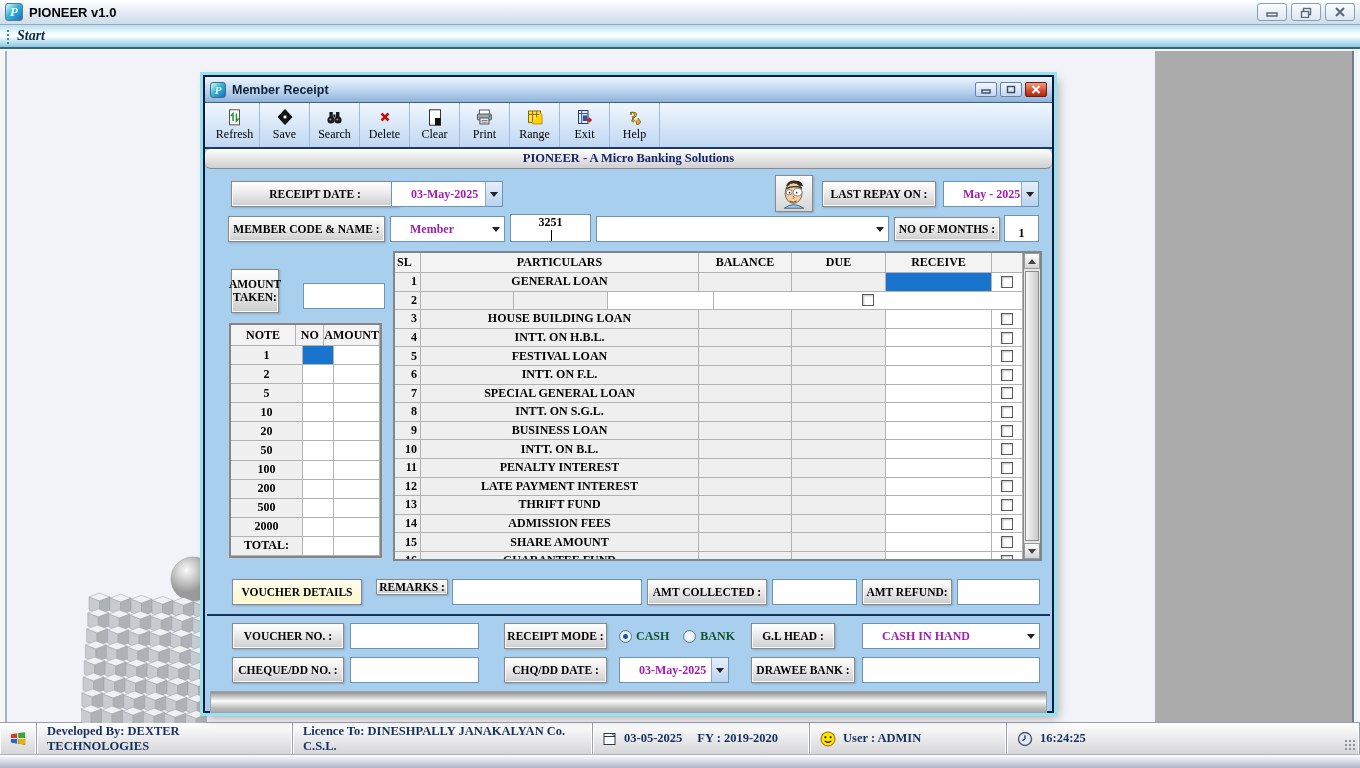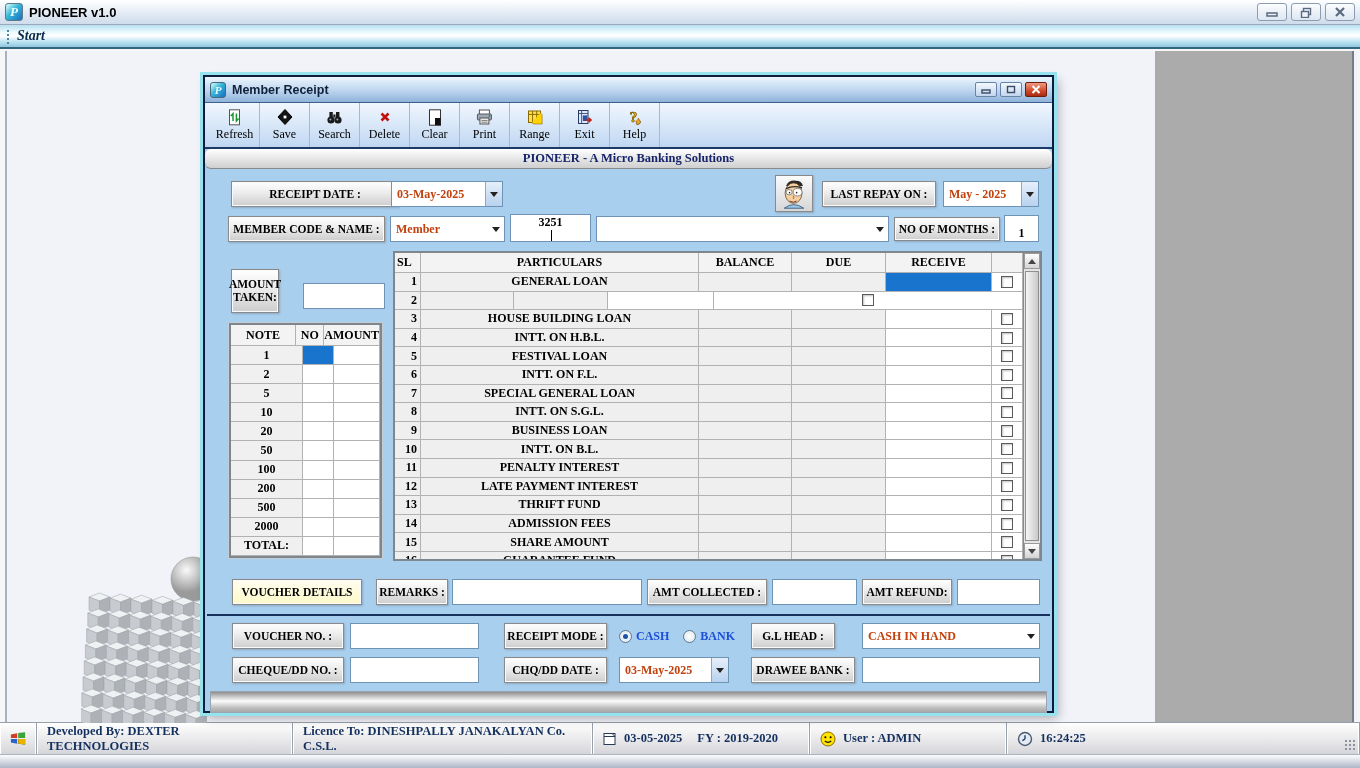"03-May-2025" .combo .cval { color: #c2410c -> #a21caf; padding: 0 5px -> 0 19px }
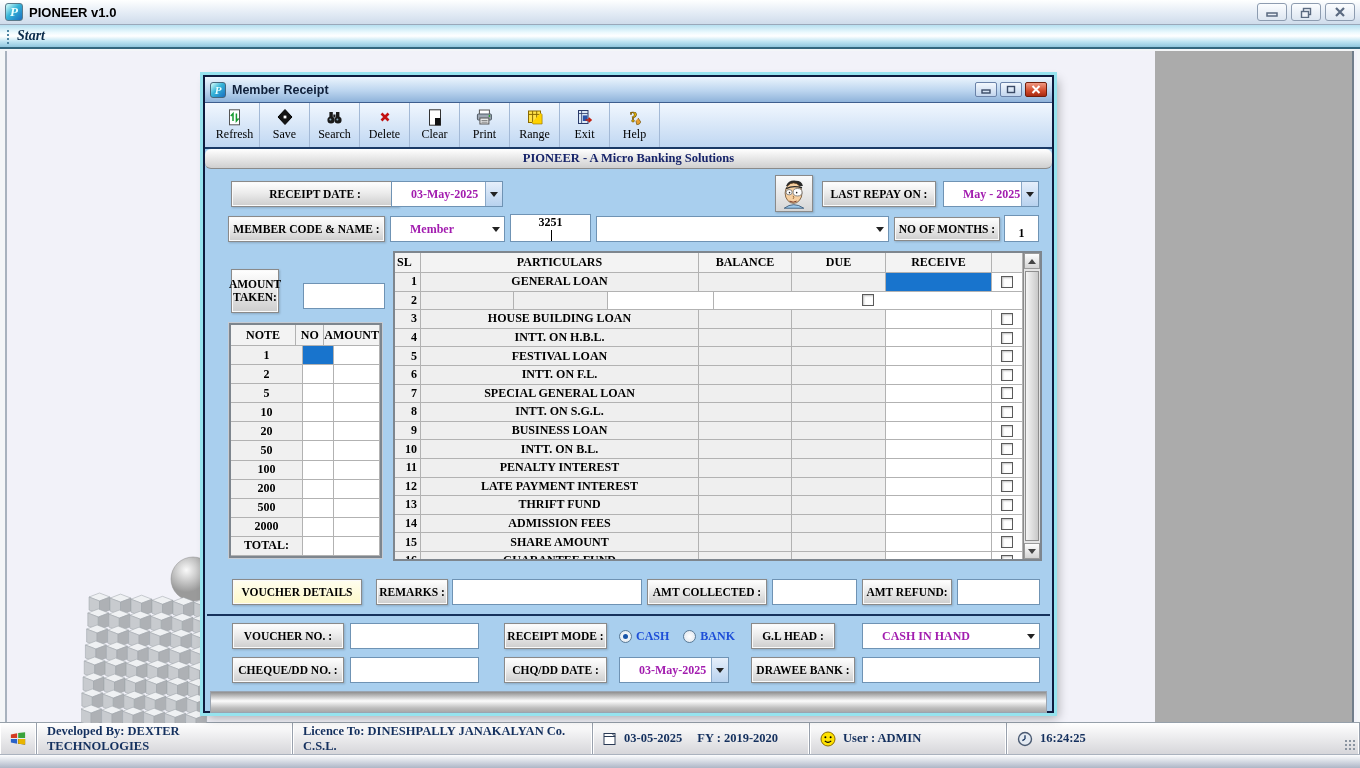"REMARKS :" div.lbl3d { height: 26px -> 16px }
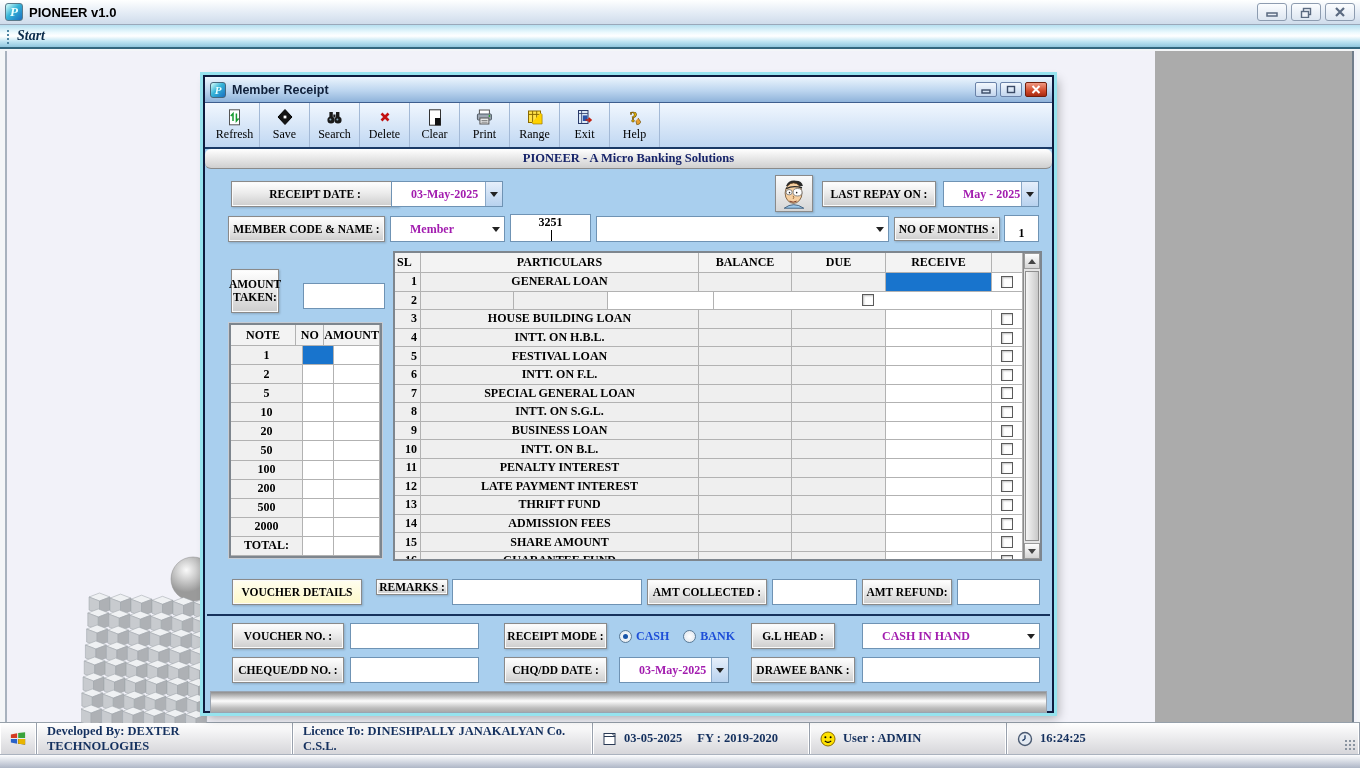"CASH" .radio { color: #1d4ed8 -> #14532d }
